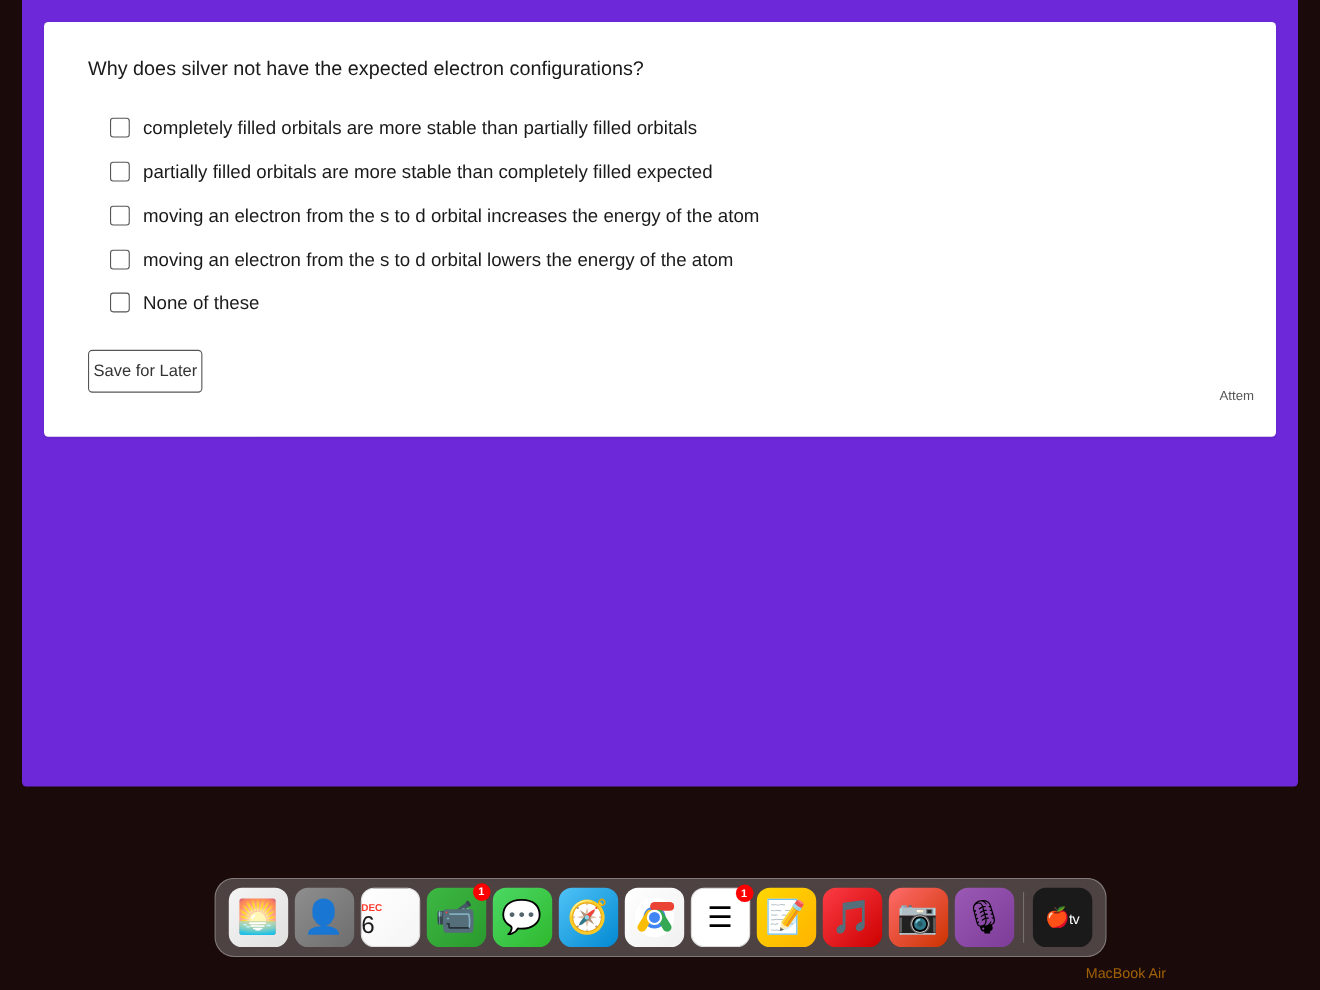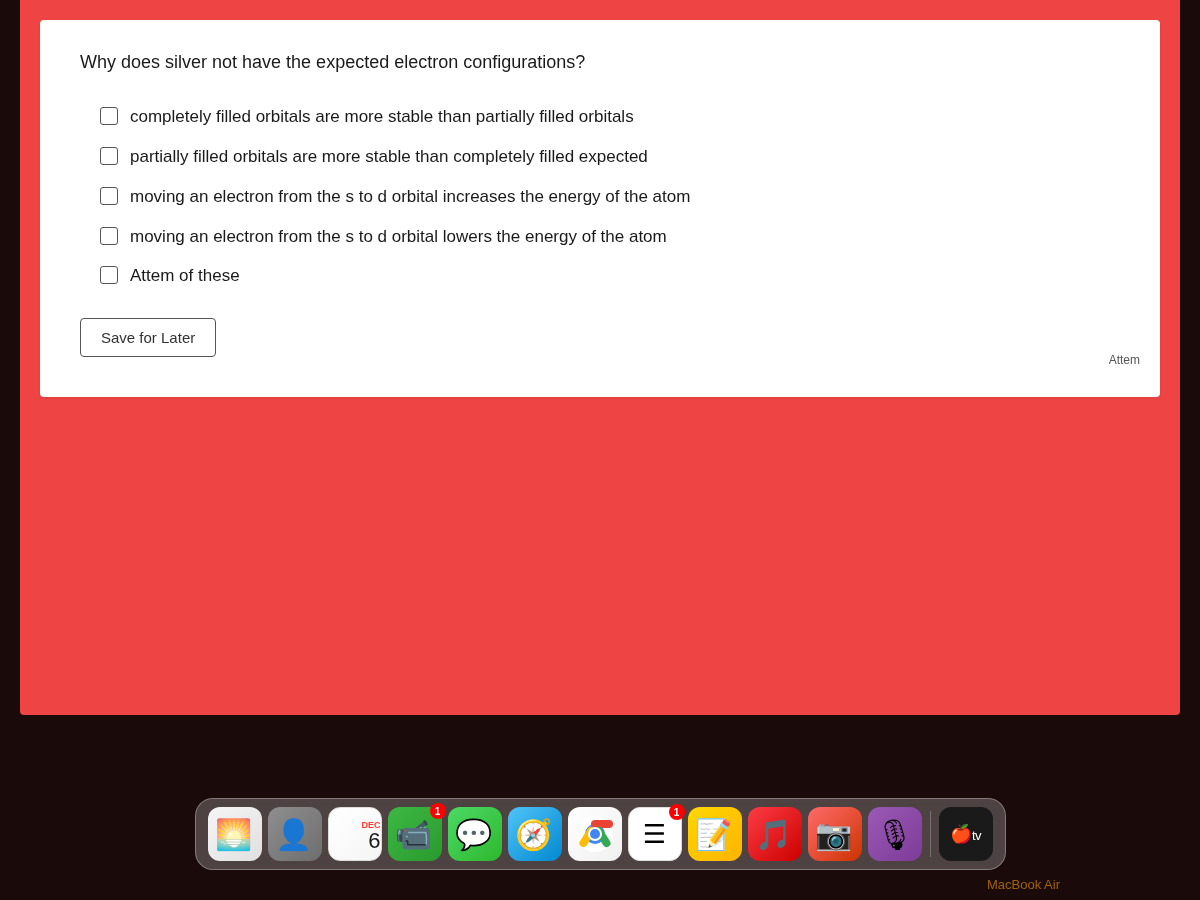"Why does silver not have" .main-content { background: #ef4444 -> #6d28d9 }
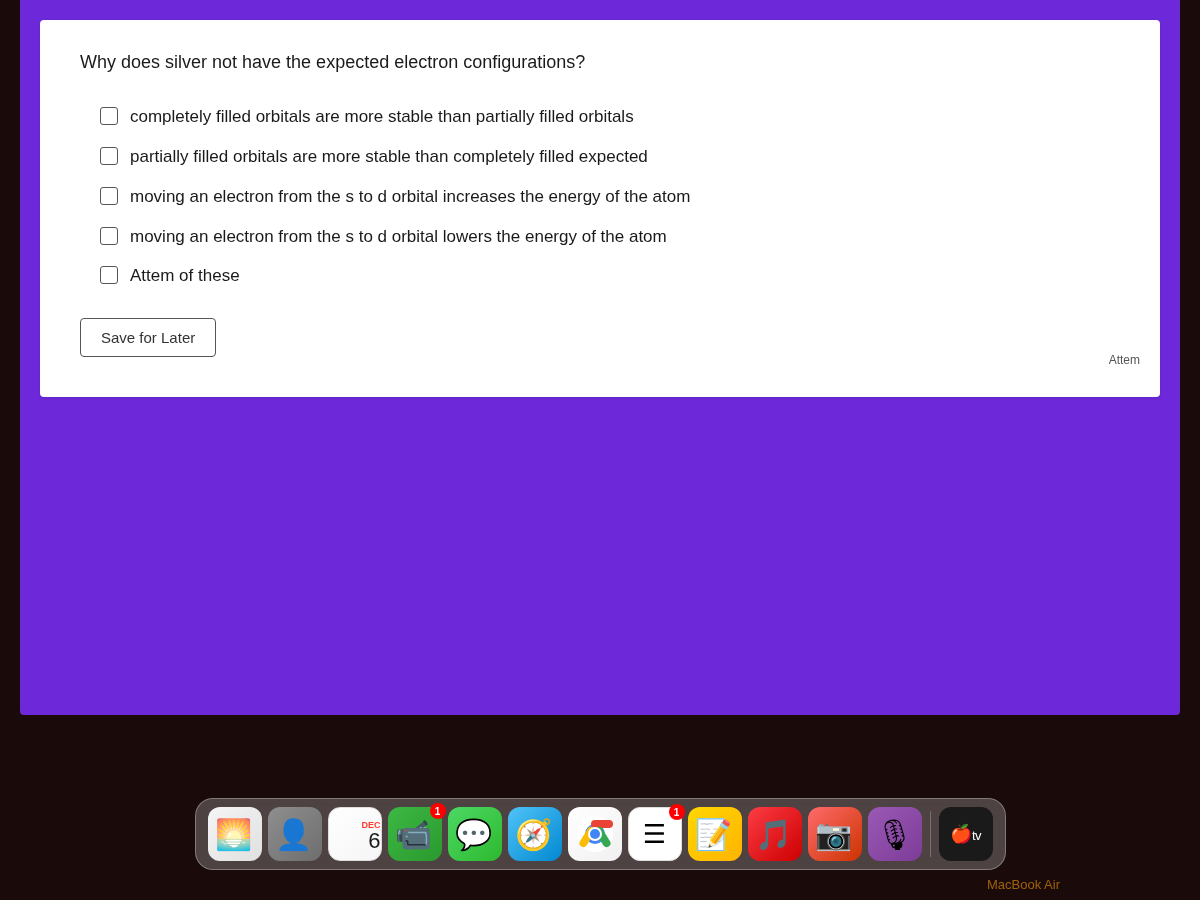"Attem of these" span.option-label { text: Attem -> None }
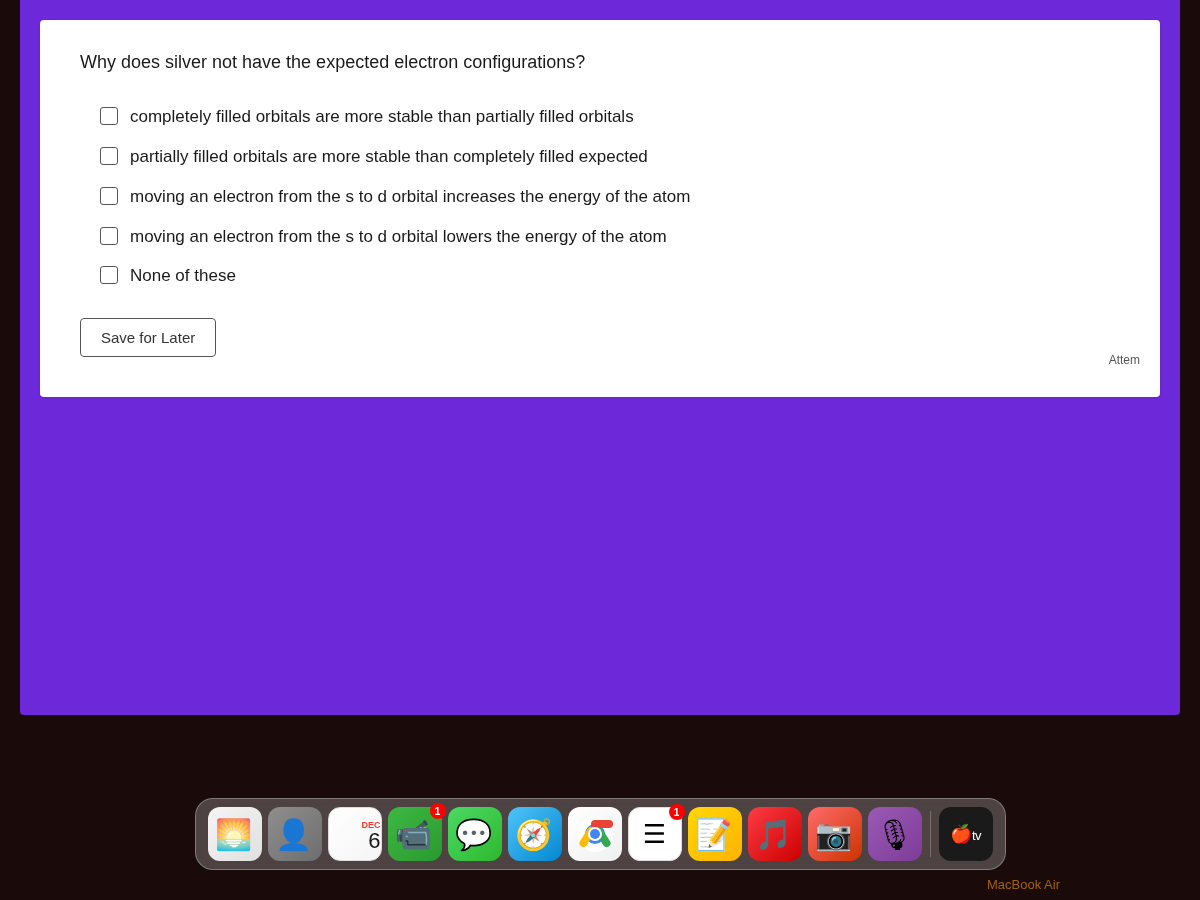"Save for Later" .save-later-btn { padding: 10px 20px -> 10px 4px }
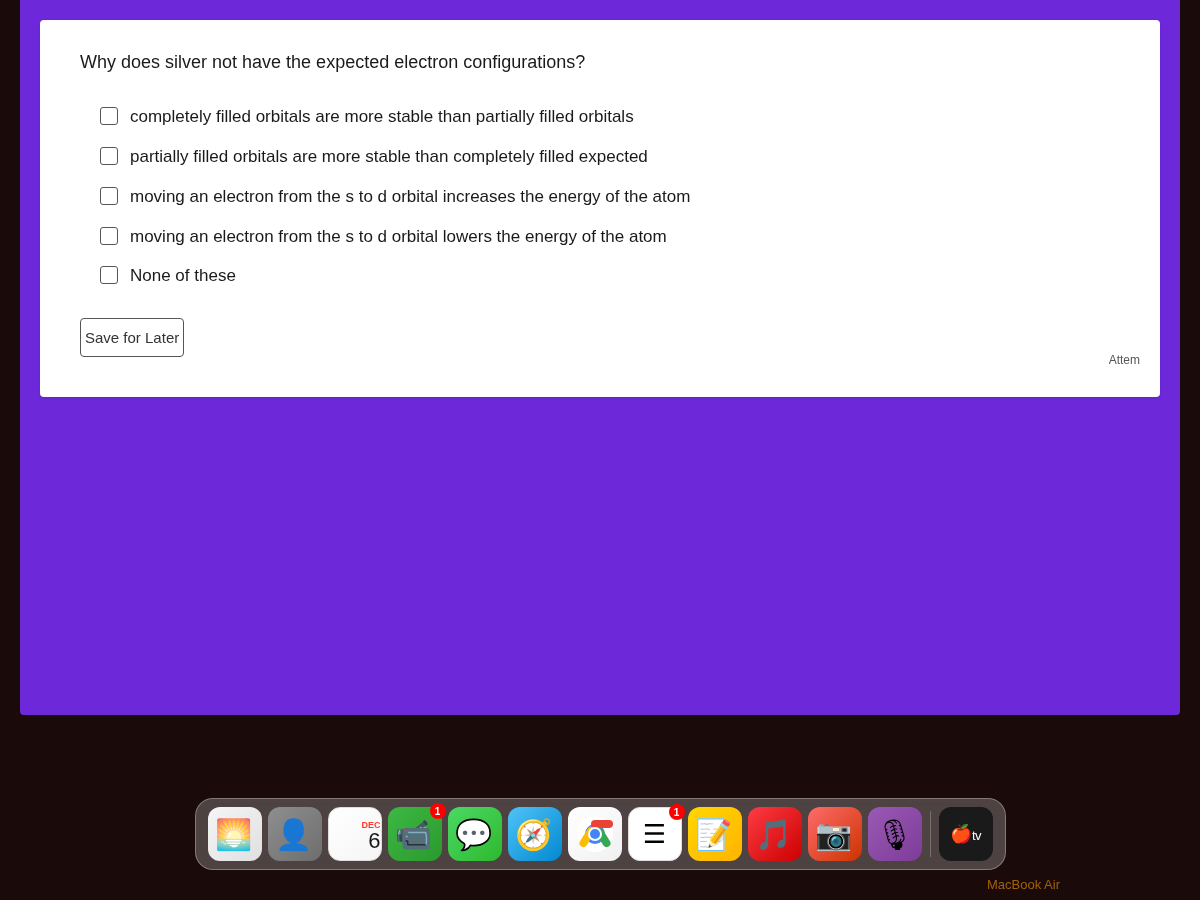"DEC" .calendar-icon-content { align-items: flex-end -> flex-start }
